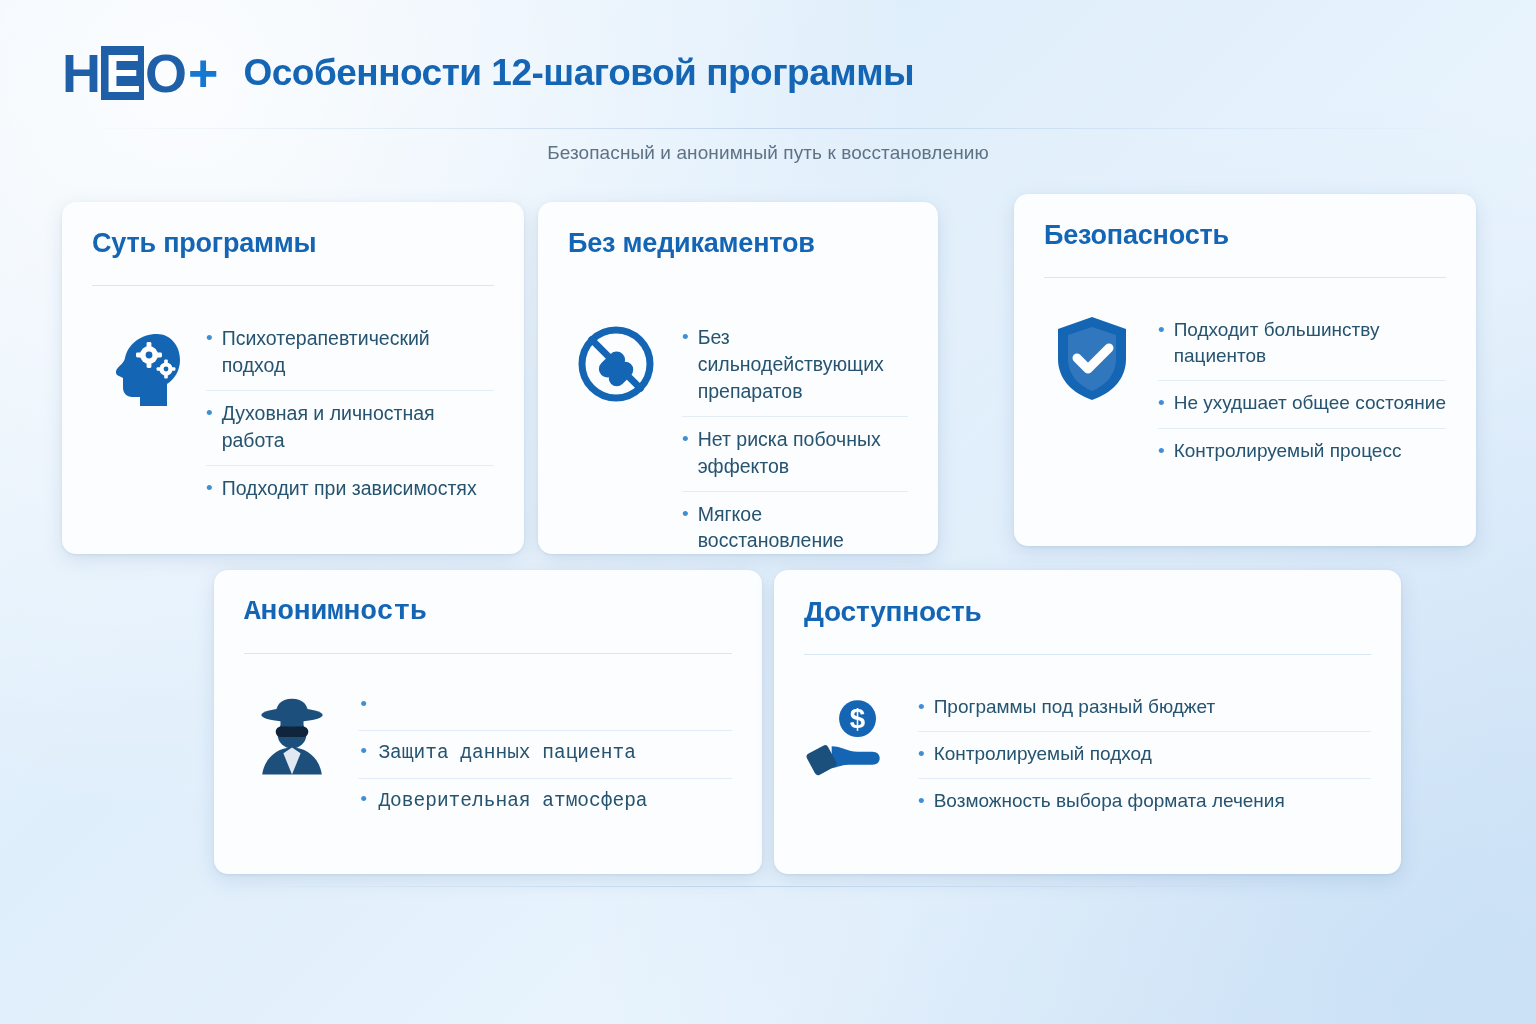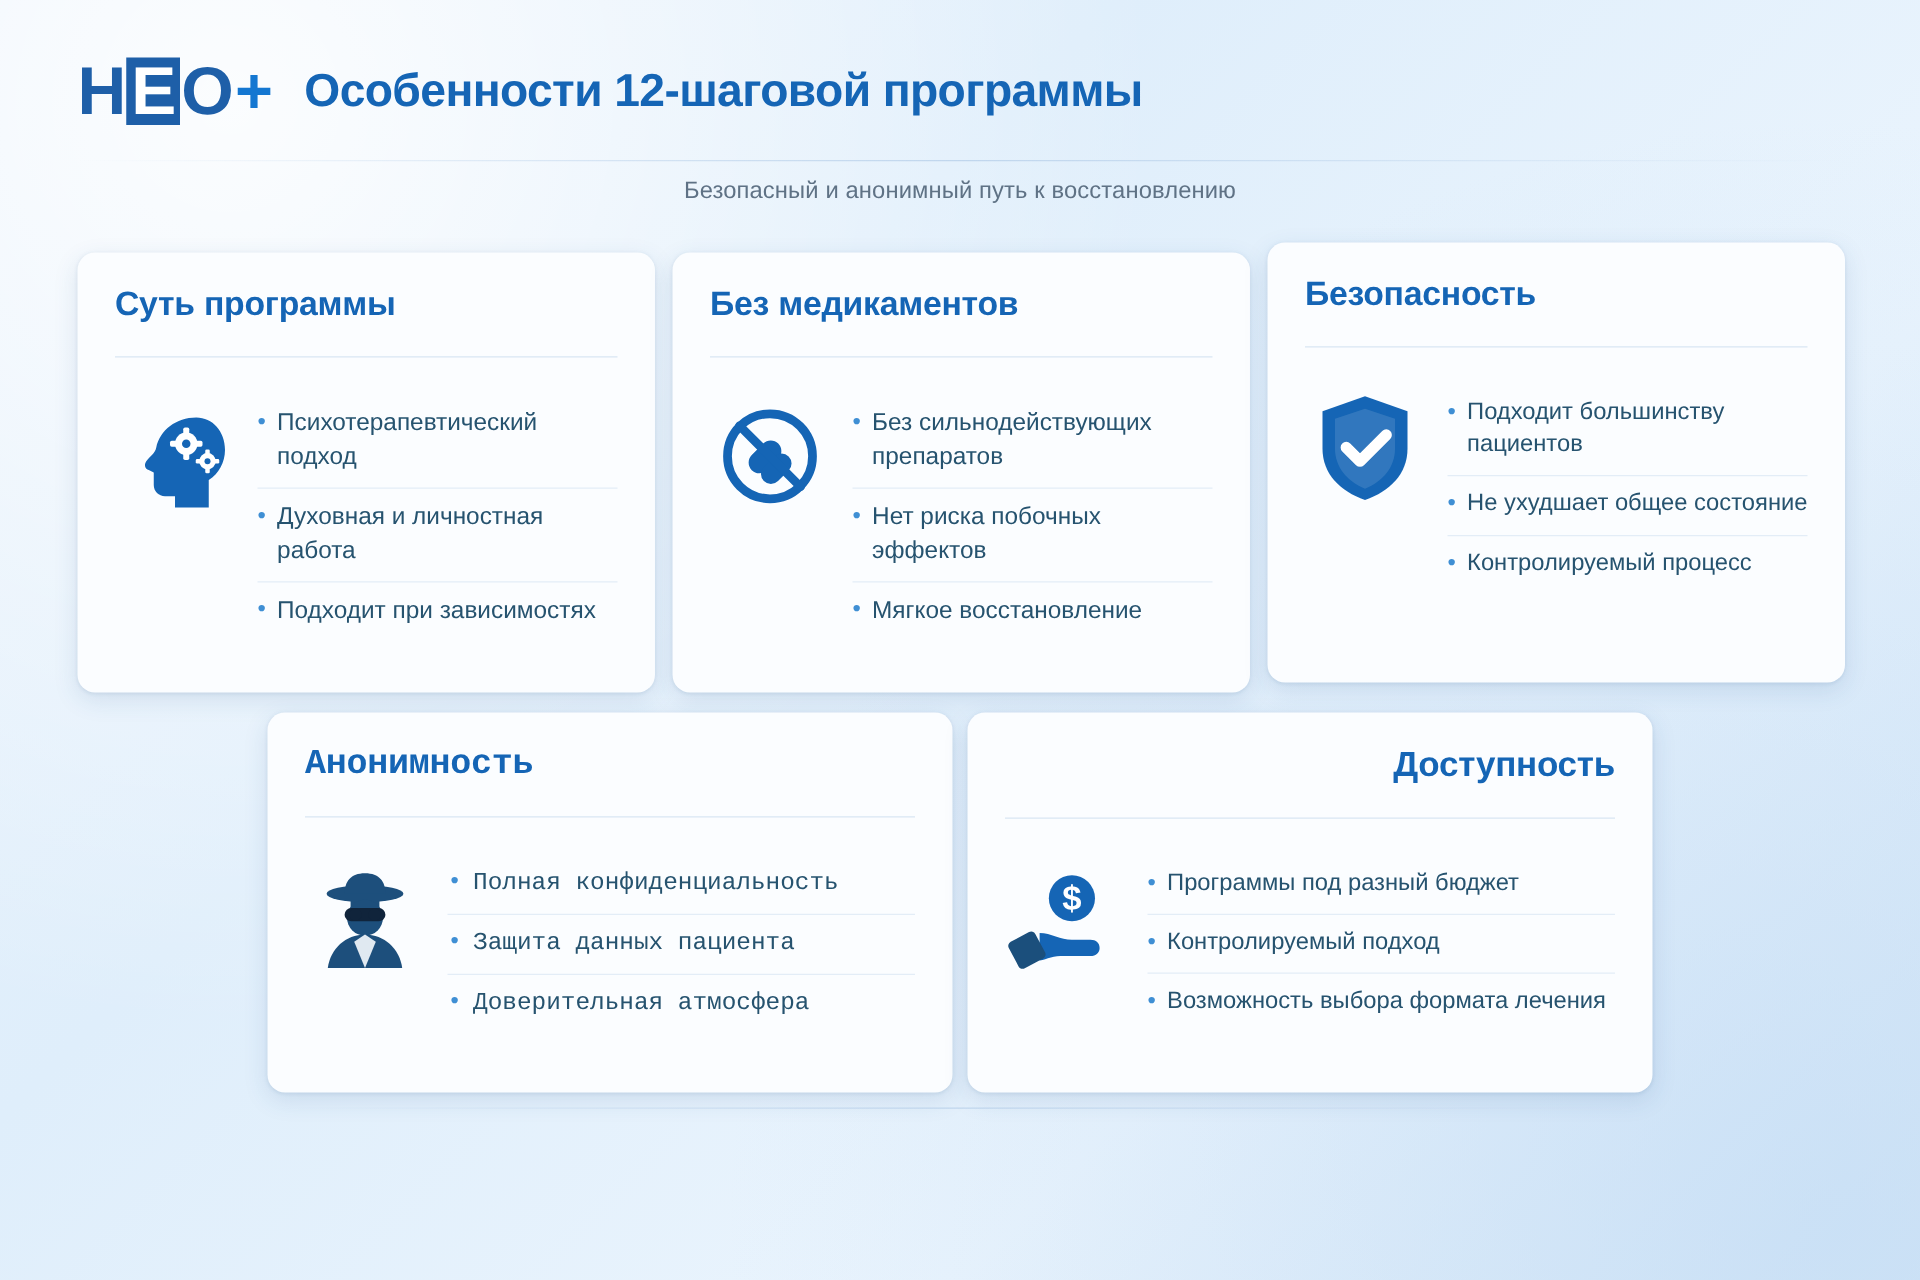"Без медикаментов" #card-2 { width: 462px -> 400px }
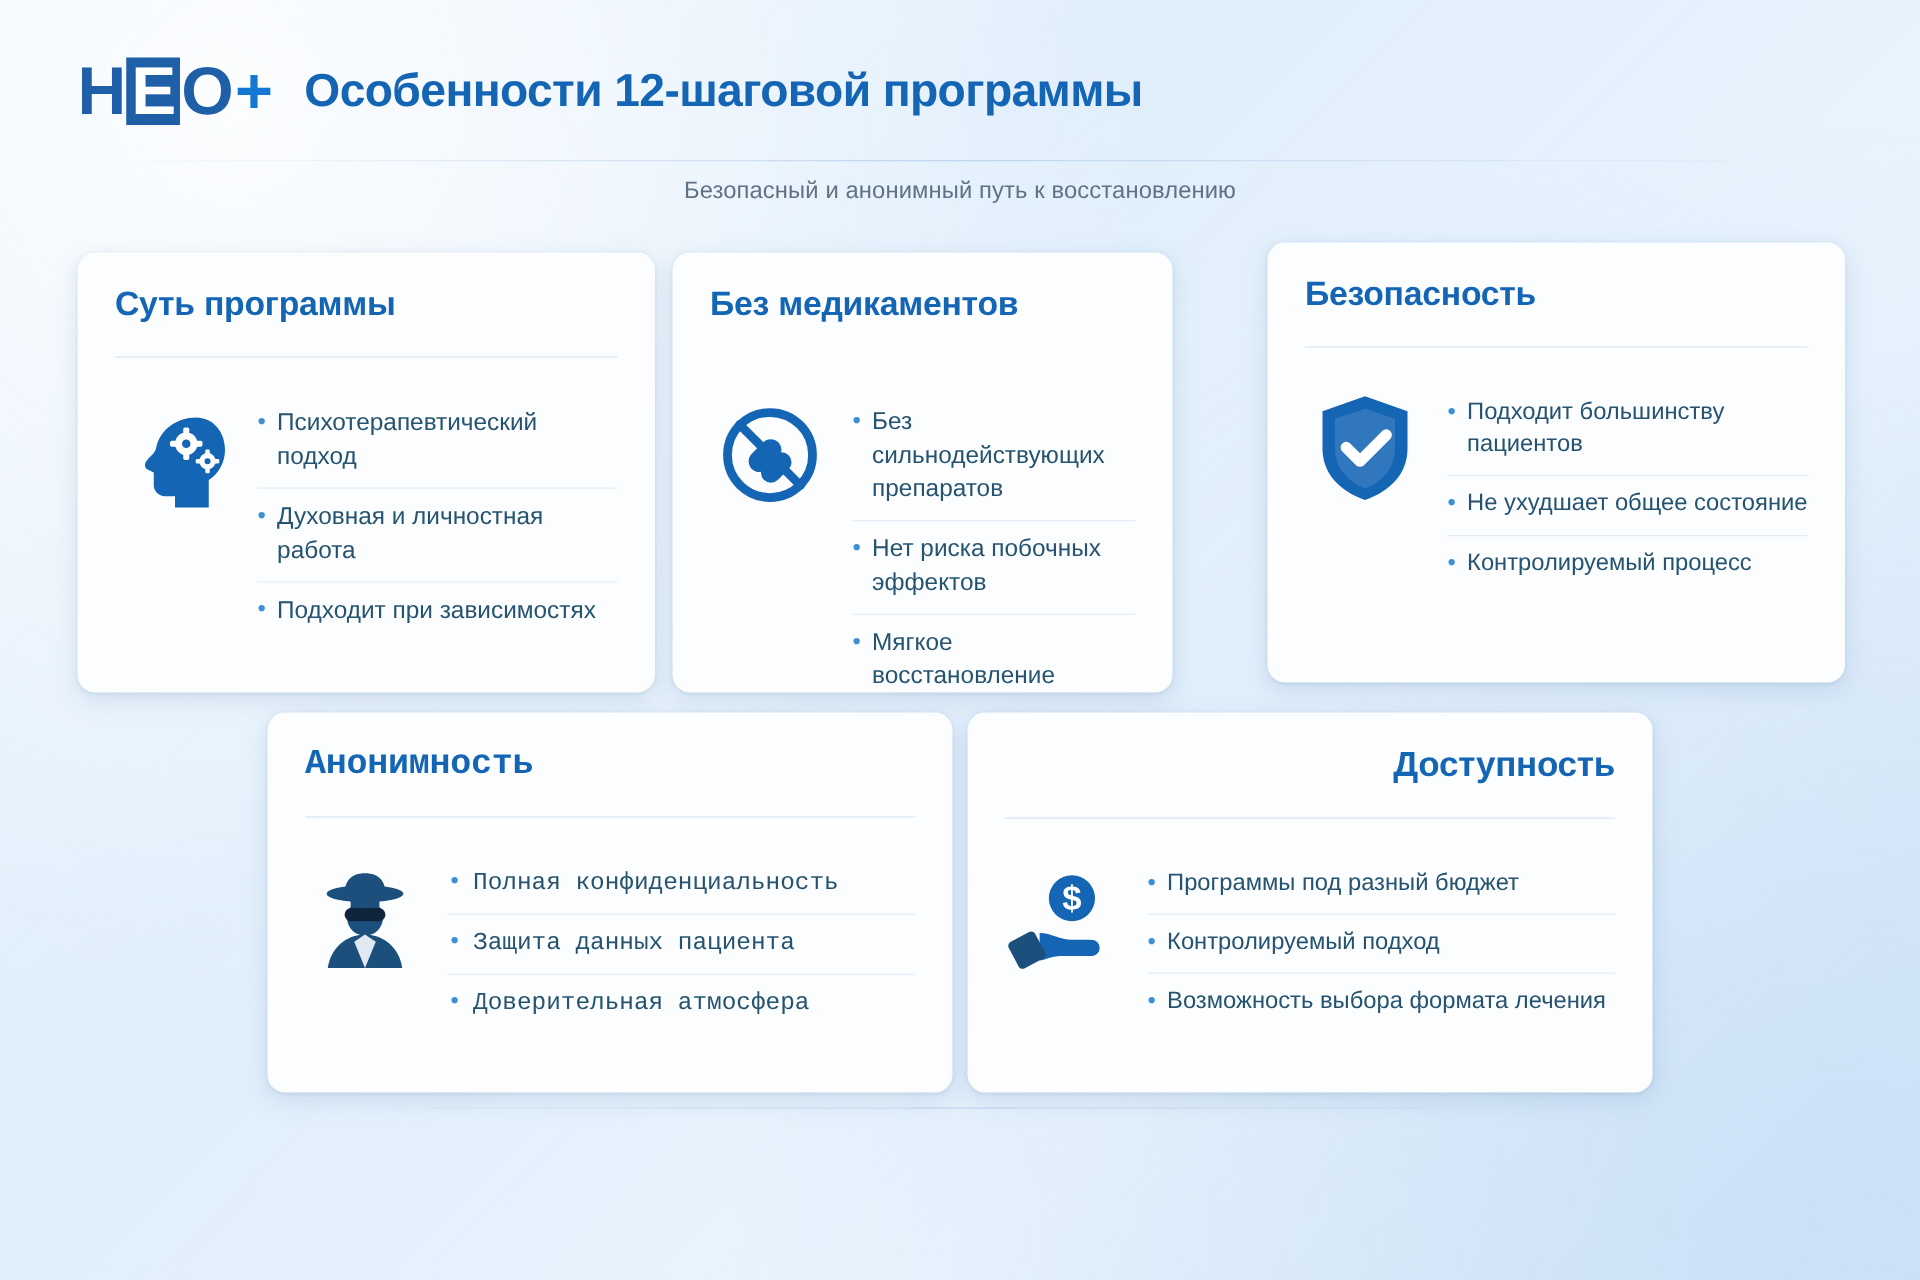"Доступность" #card-5 { text-align: right -> none; width: 548px -> 627px }
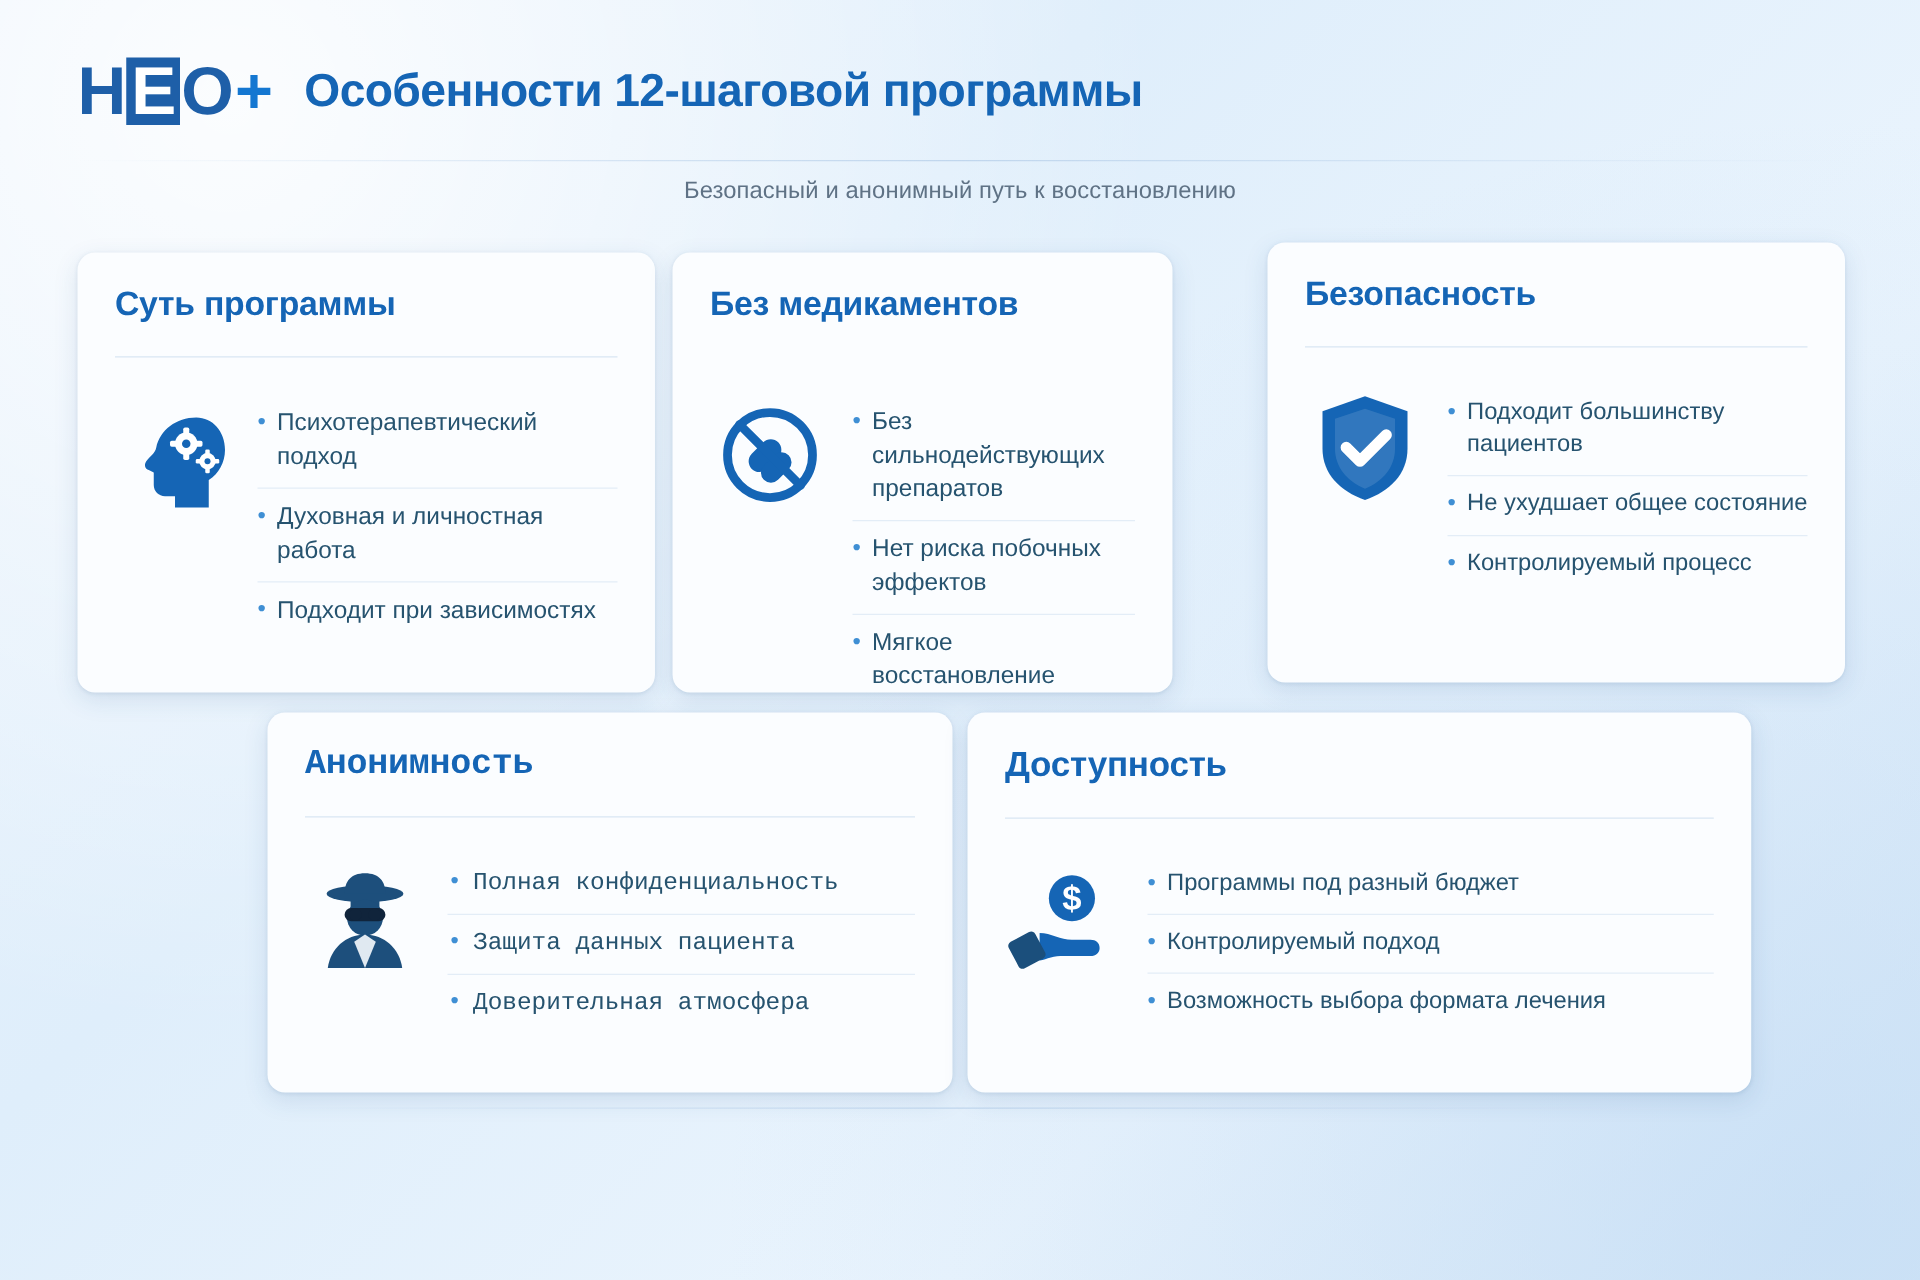"Полная конфиденциальность" span { html: <span>Полная конфиденциальность</span> -> none }
